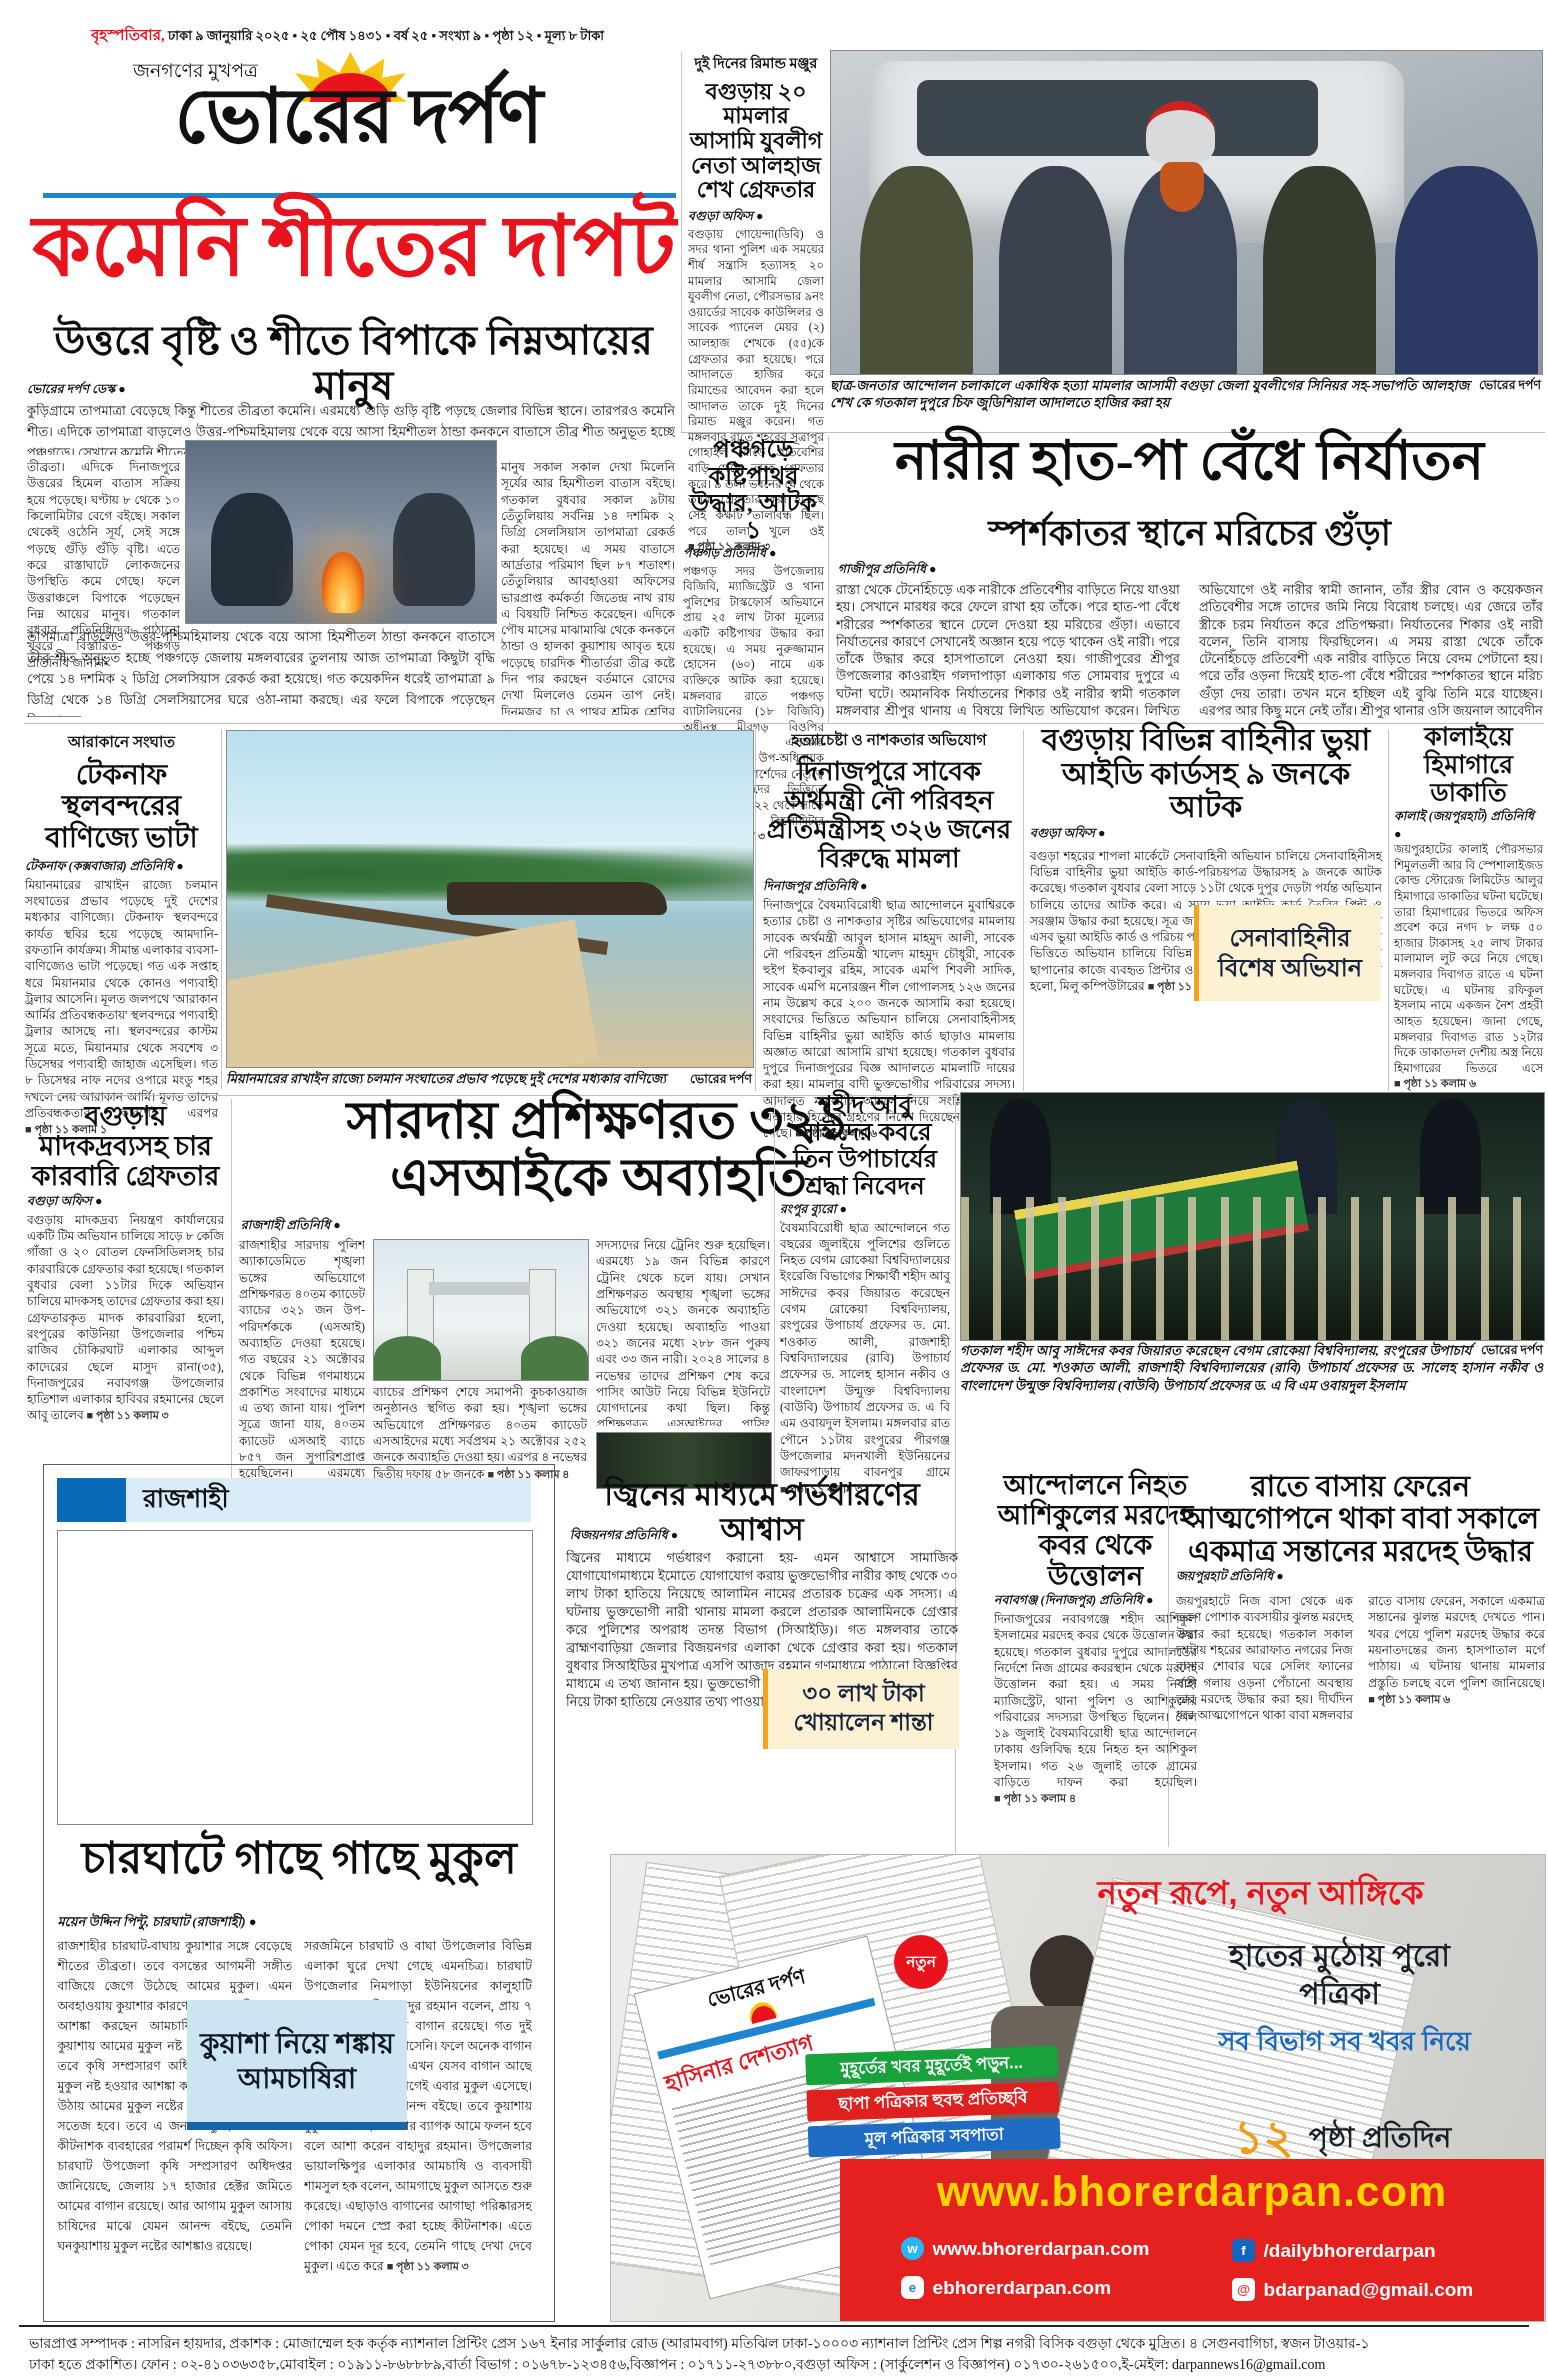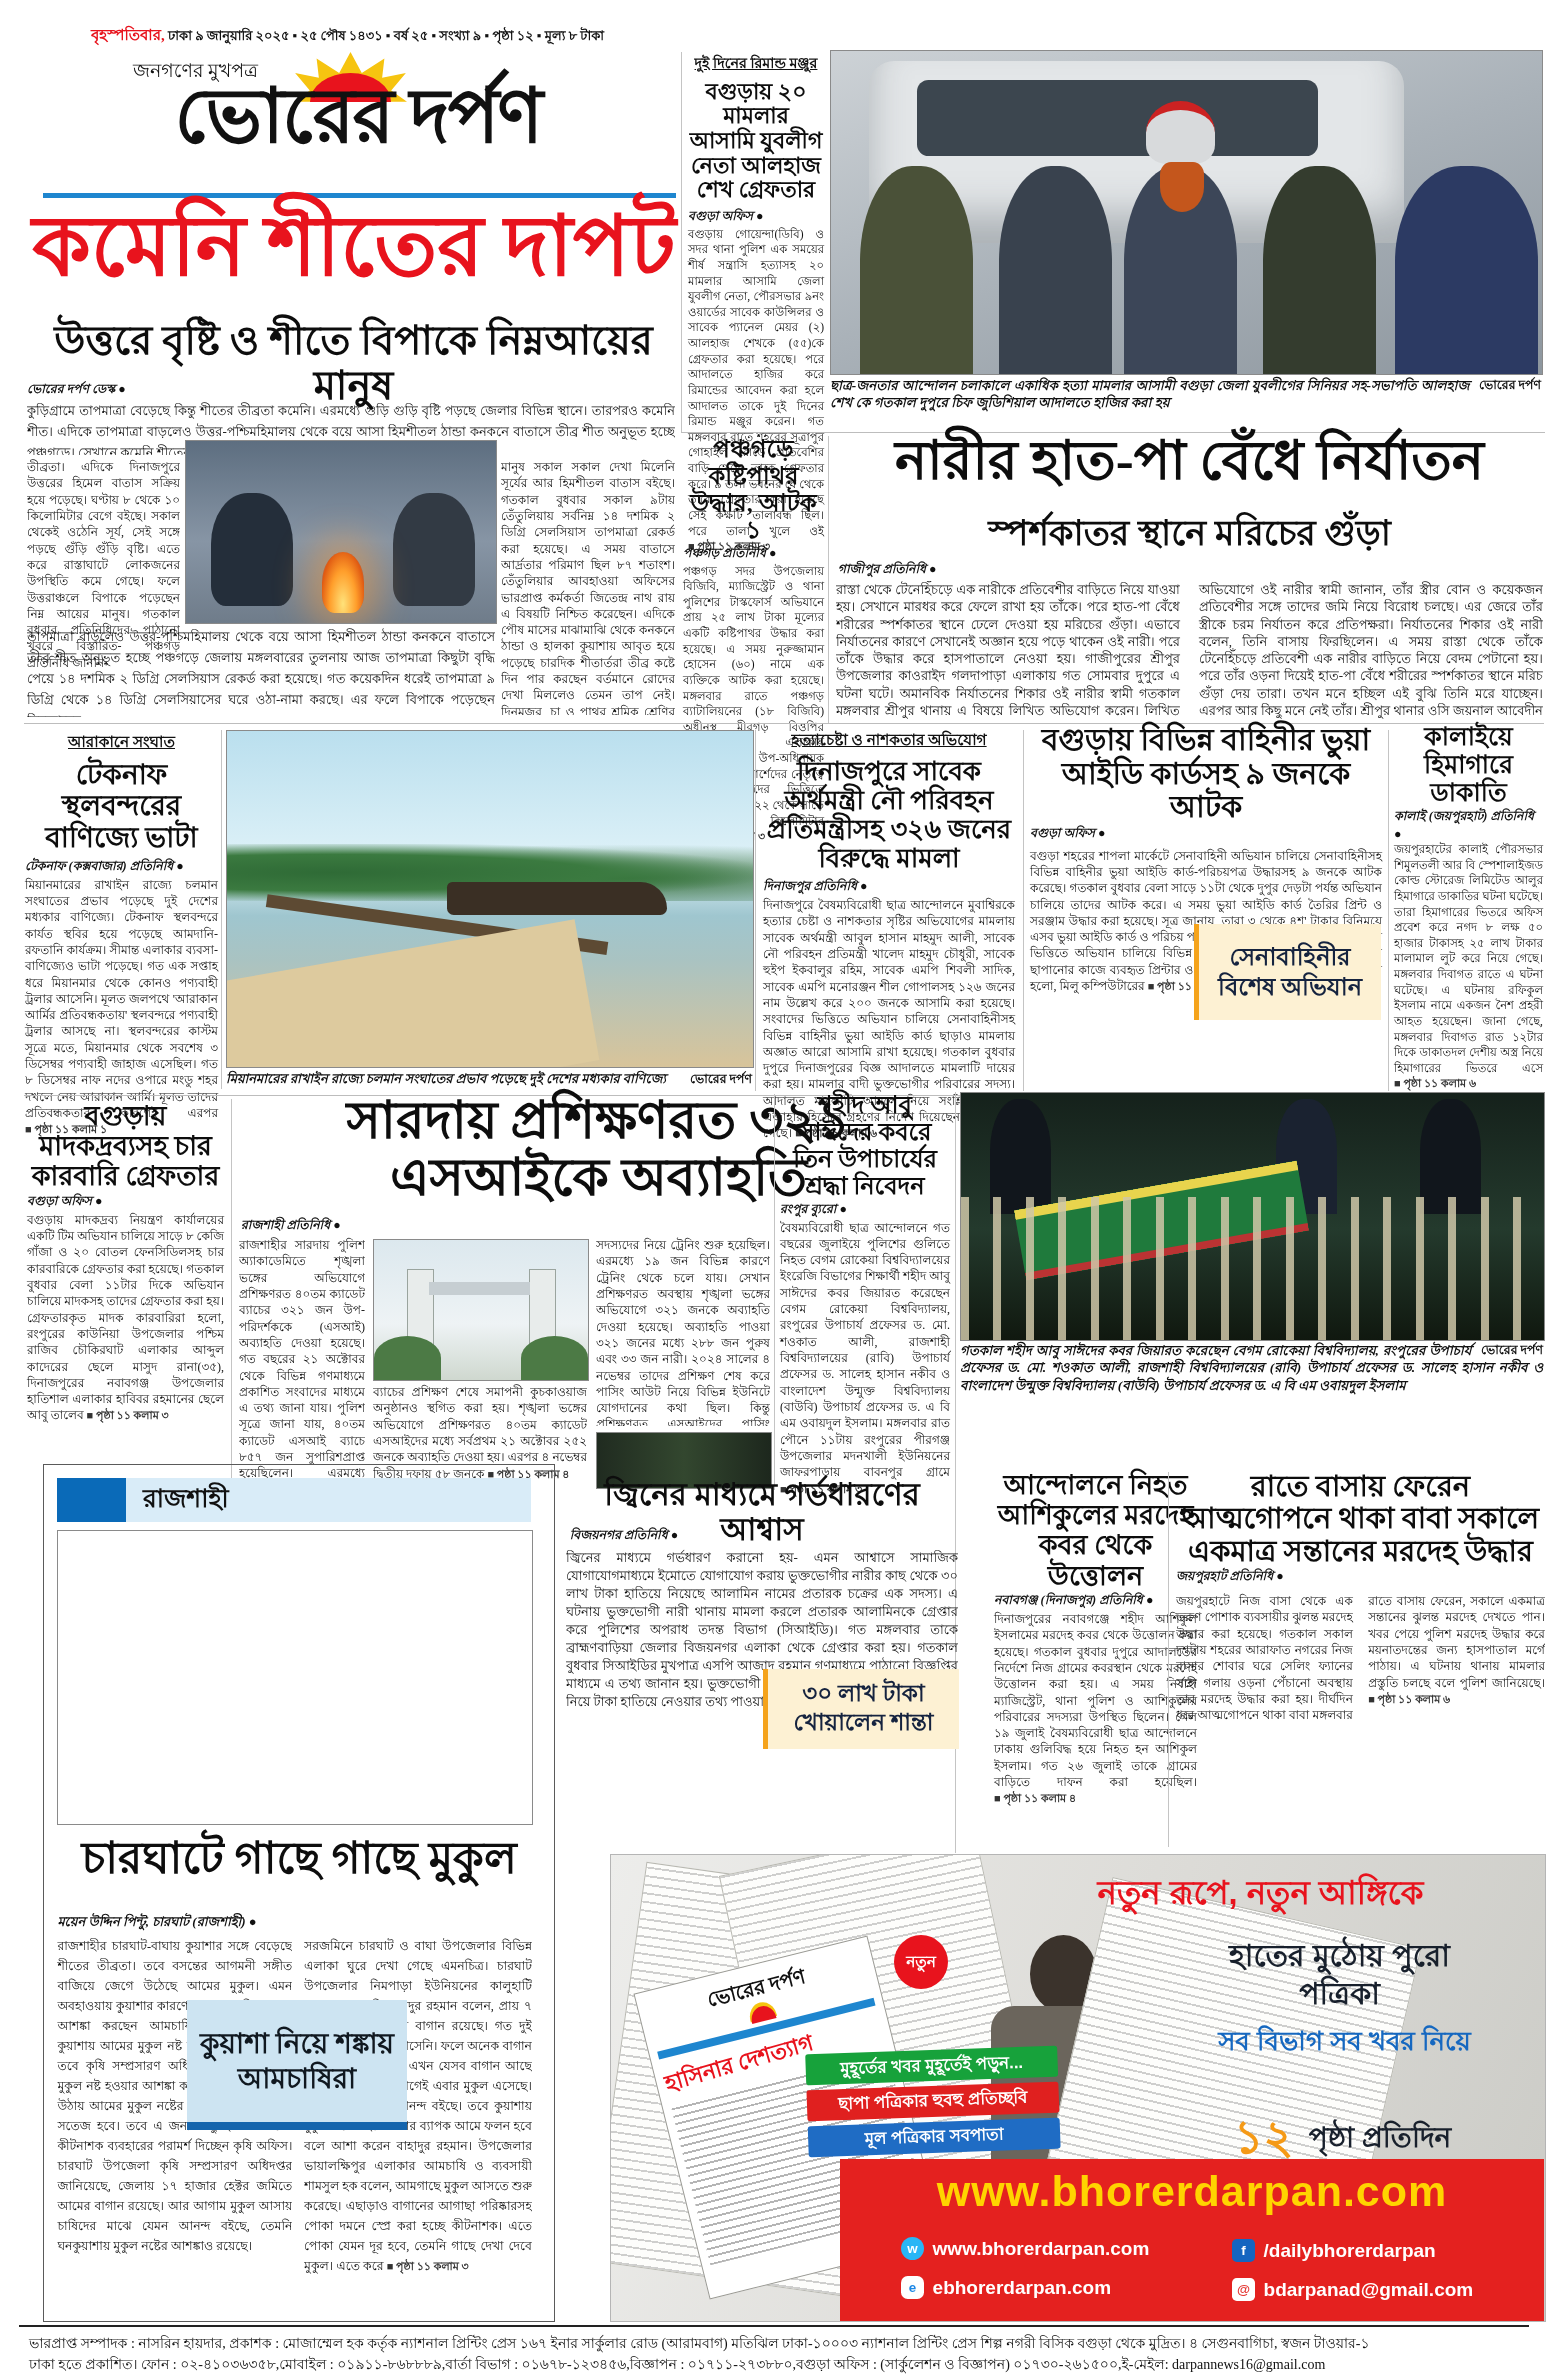"দুই দিনের রিমান্ড মঞ্জুর" .kicker { text-decoration: underline -> none }
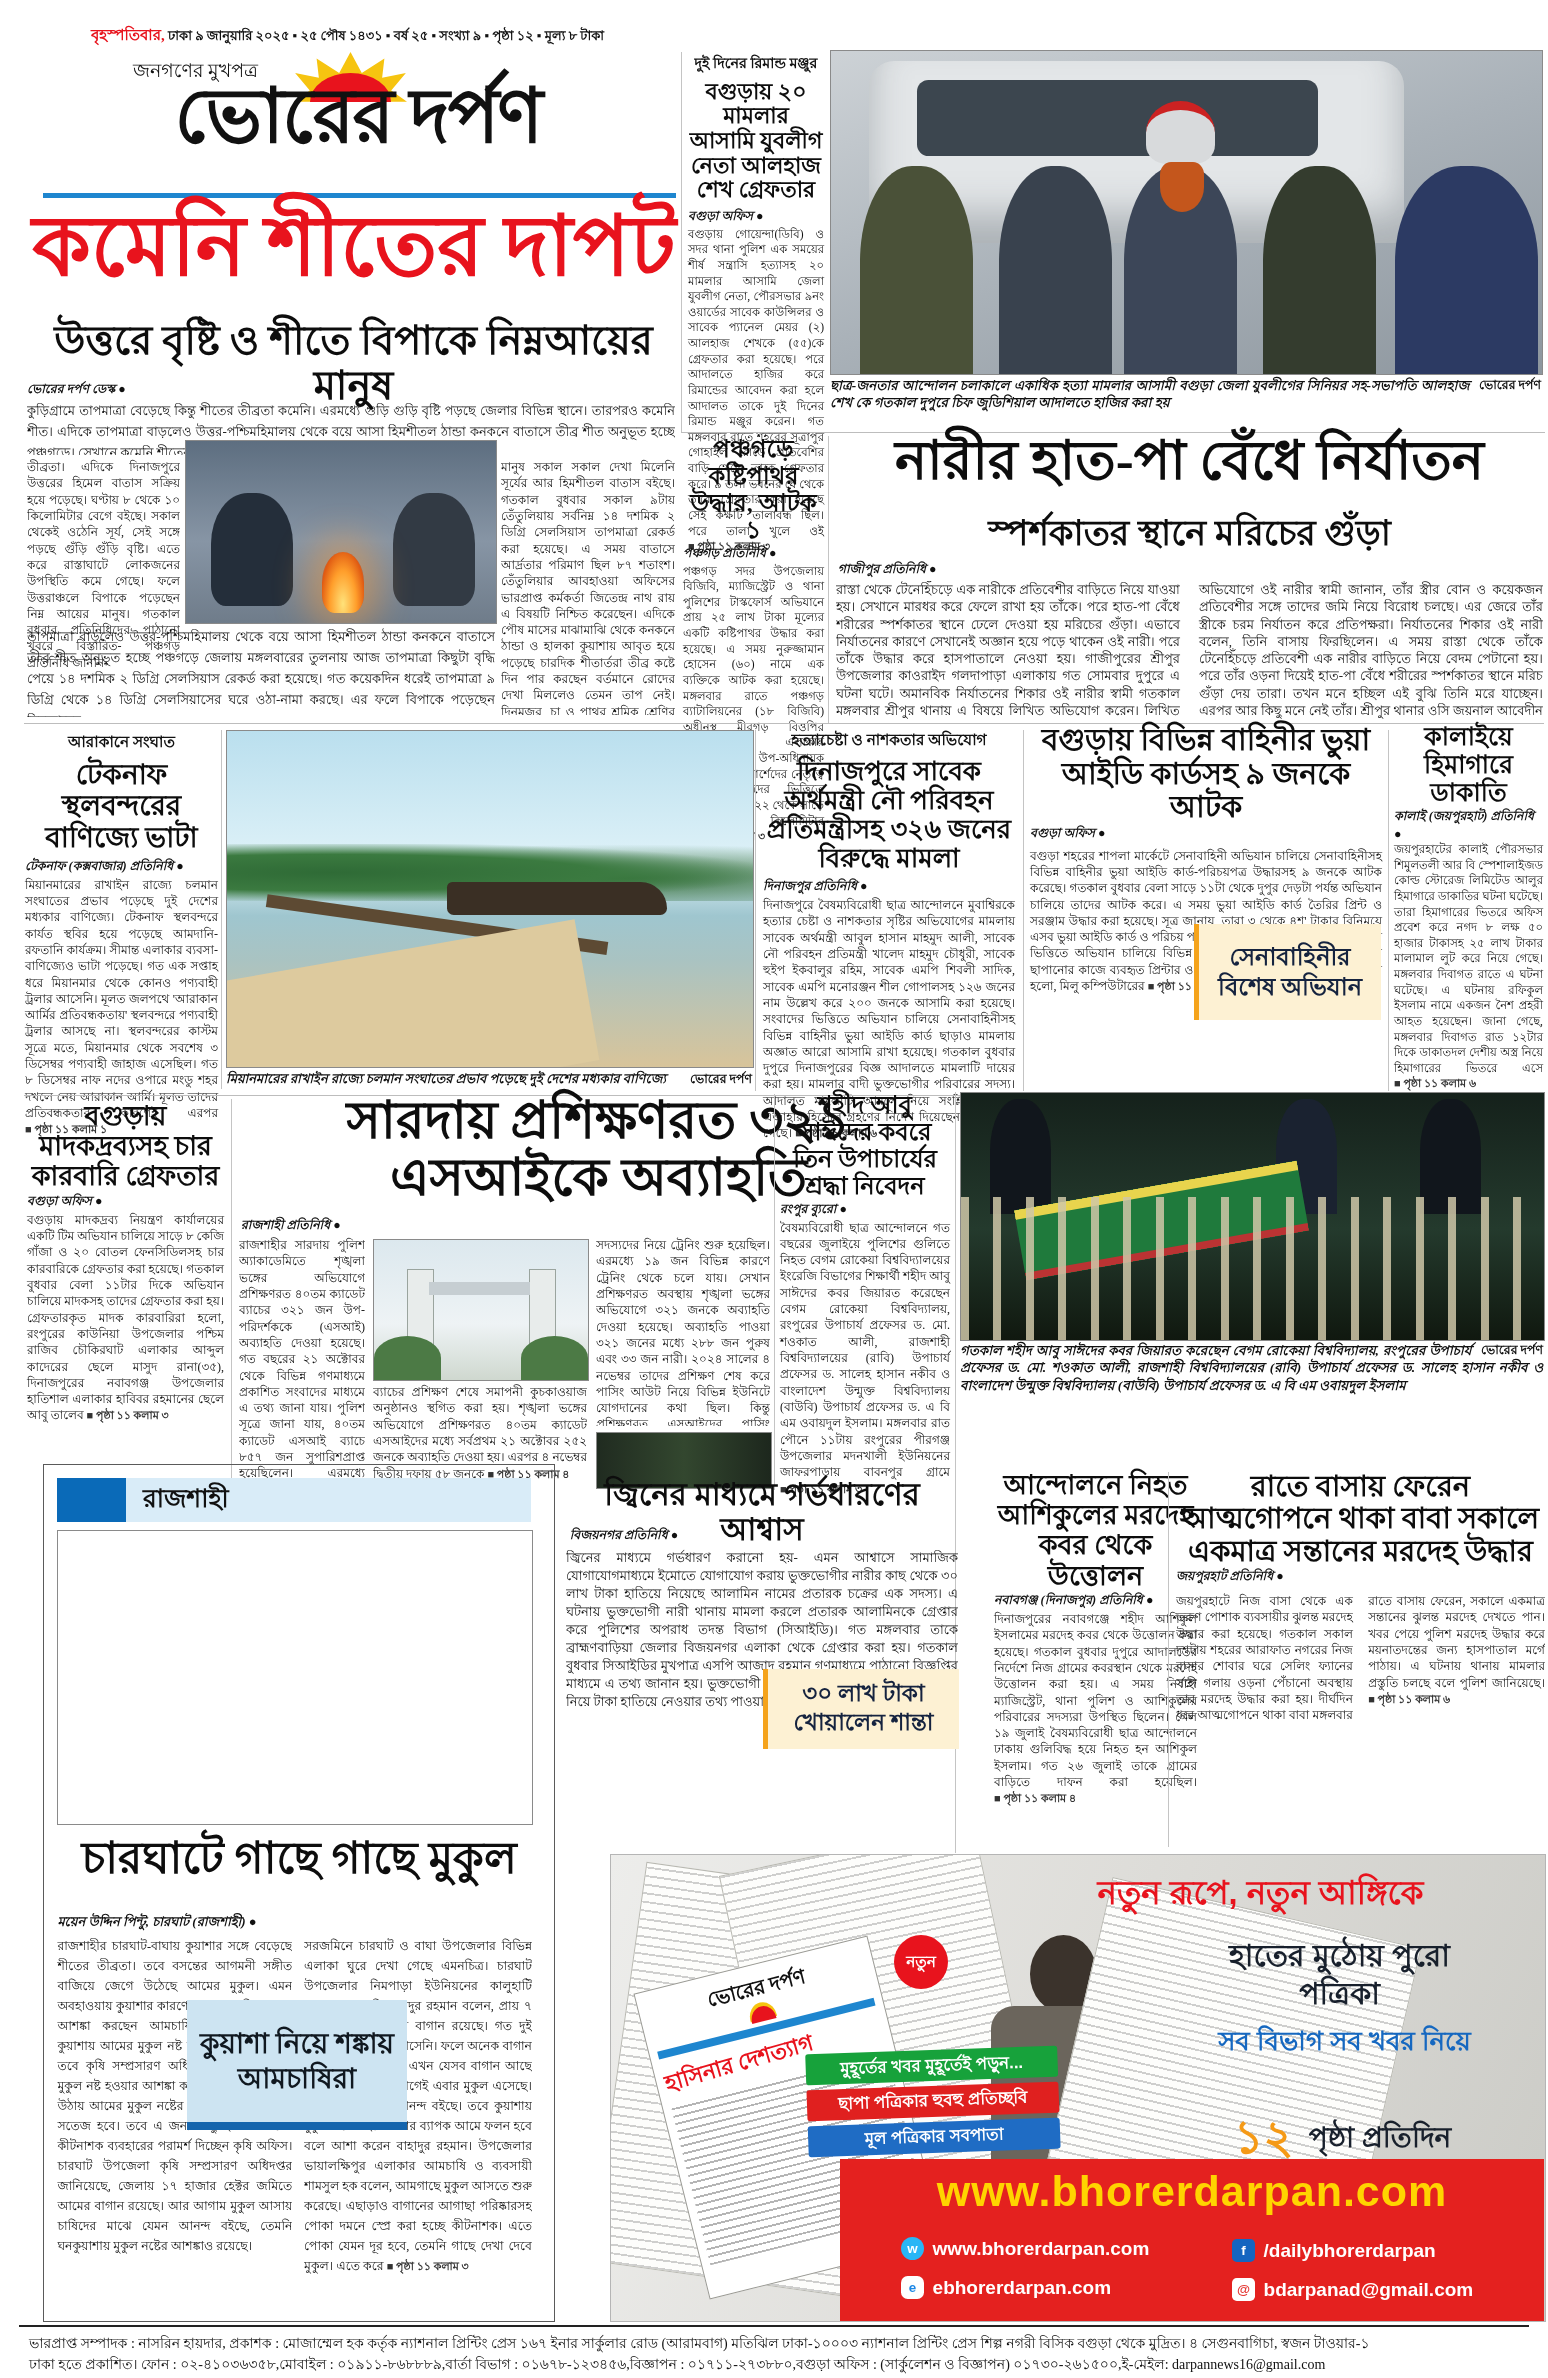"সেনাবাহিনীর বিশেষ অভিযান" #fakeid-box { margin-top: 19px -> none }
